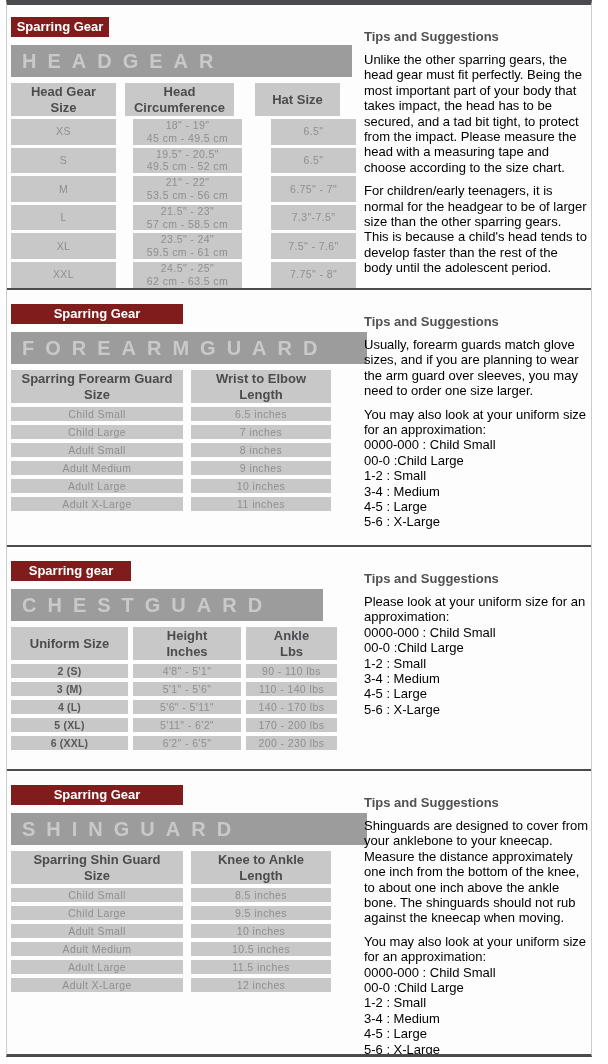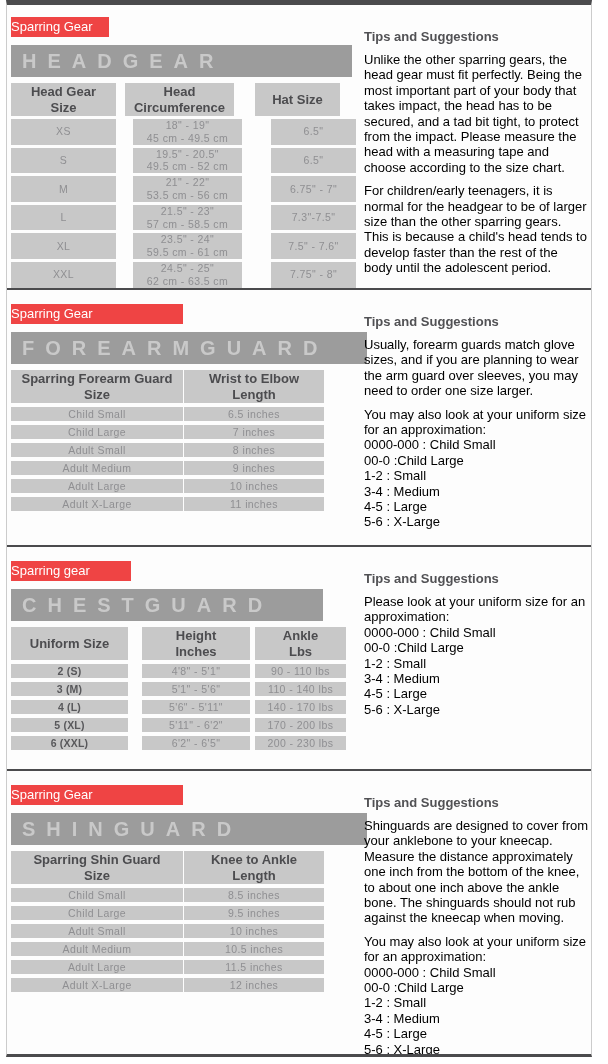"Sparring Gear" .gear-label { background: #ef4444 -> #7f1d1d; font-weight: normal -> bold; text-align: left -> center }
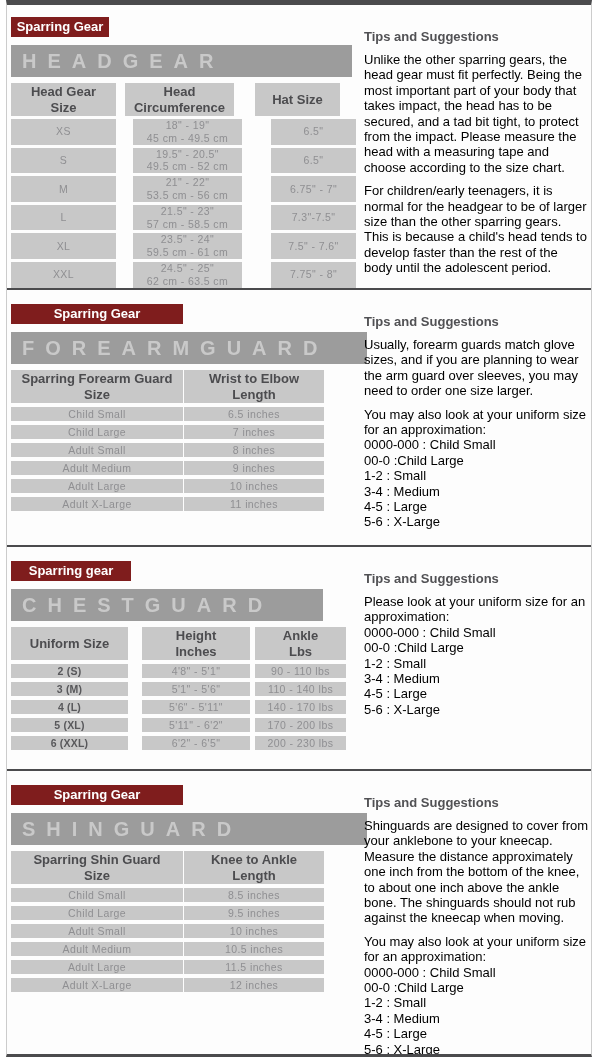"Sparring Forearm Guard" .t1 .tcell:nth-child(1), .t3 .tcell:nth-child(1) { margin-right: 1px -> 8px }
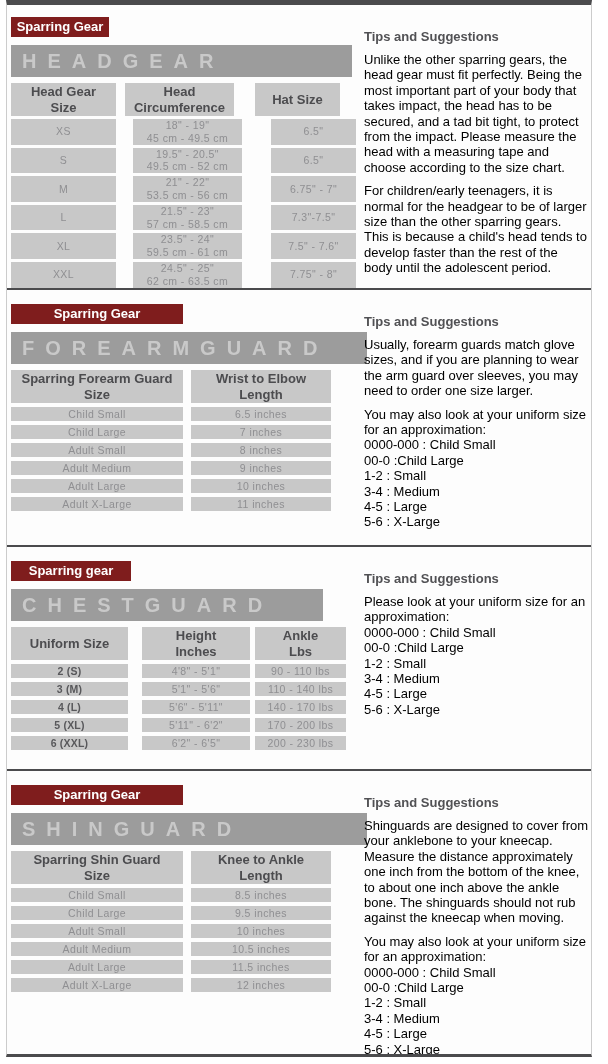"Uniform Size" .t2 .tcell:nth-child(1) { margin-right: 14px -> 5px }
